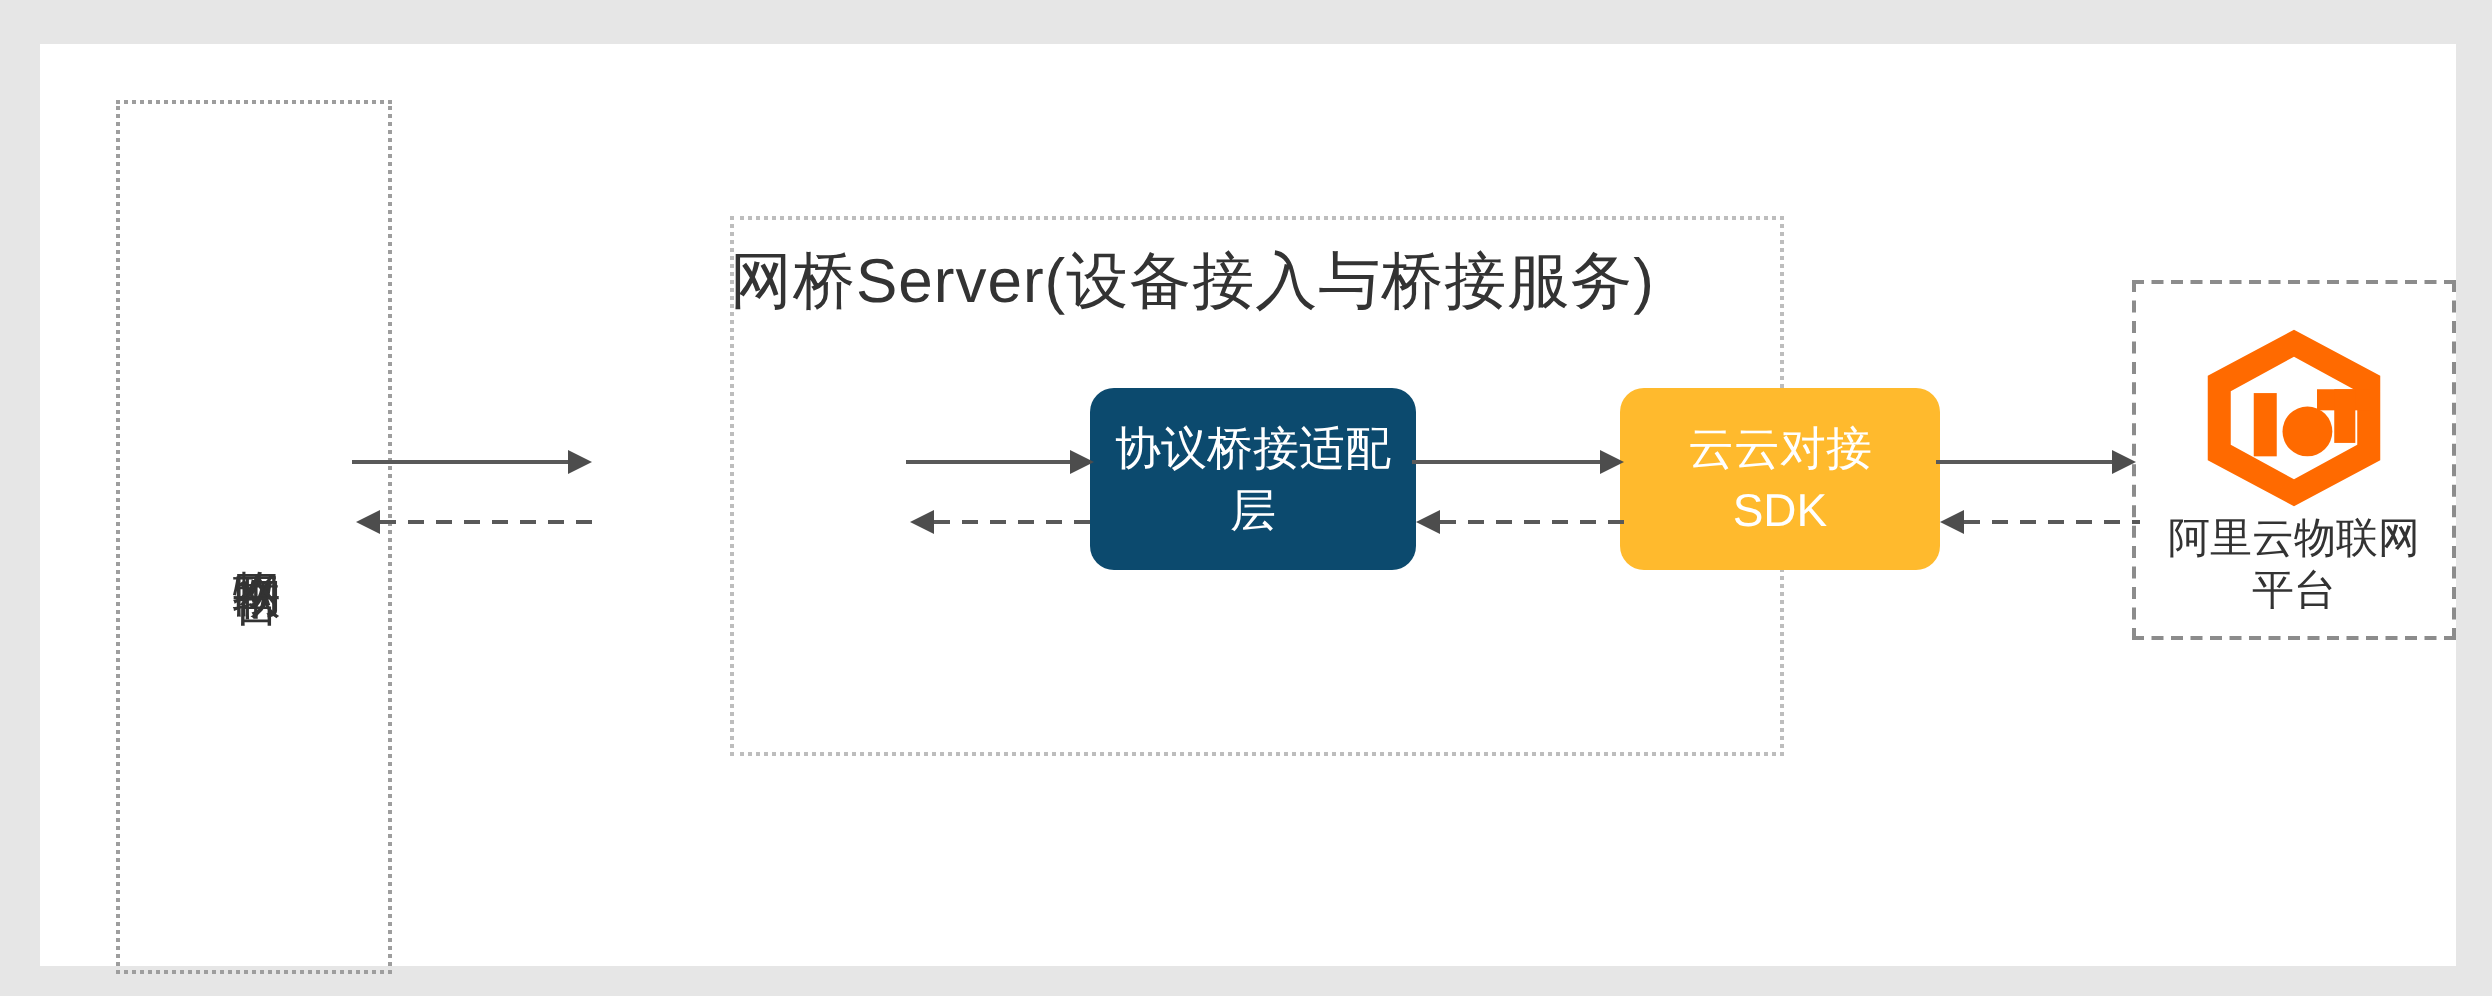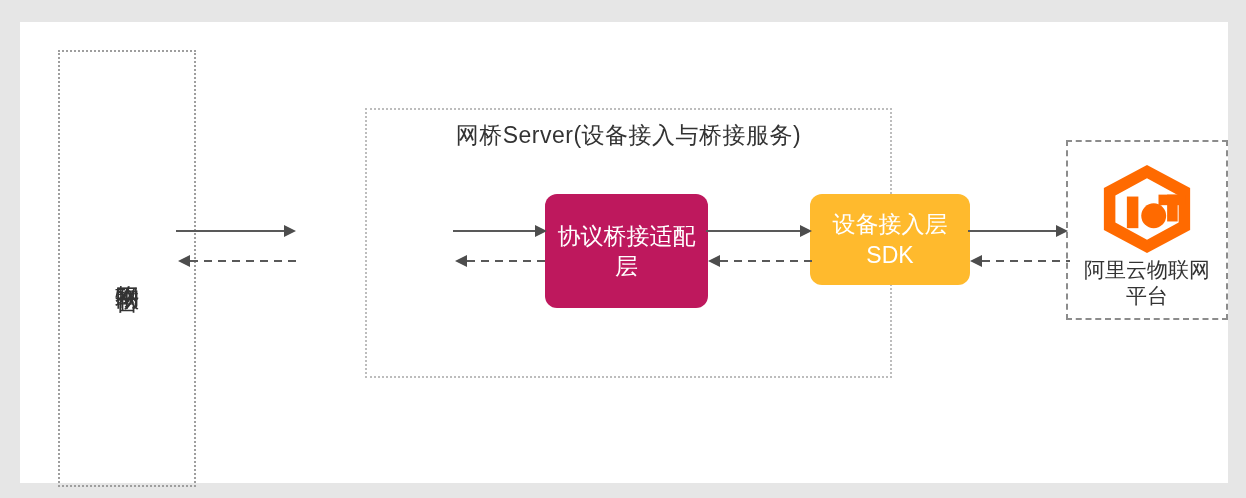"网桥Server(设备接入与桥接服务)" #bridge-title { font-size: 23px -> 31px; text-align: center -> none }
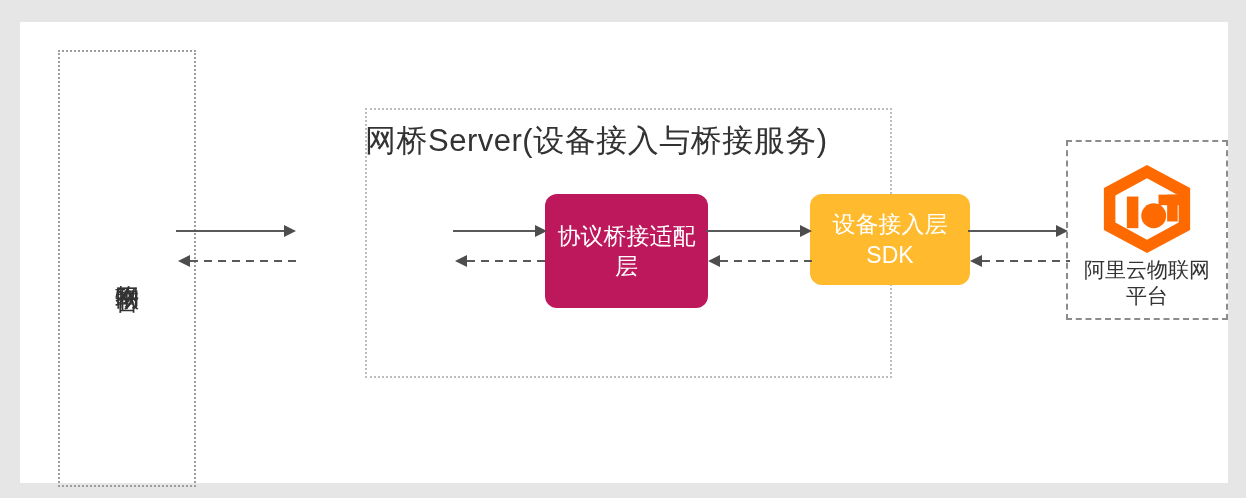"协议桥接适配层" #box-protocol-bridge { background: #be185d -> #0c4a6e; height: 114px -> 91px }
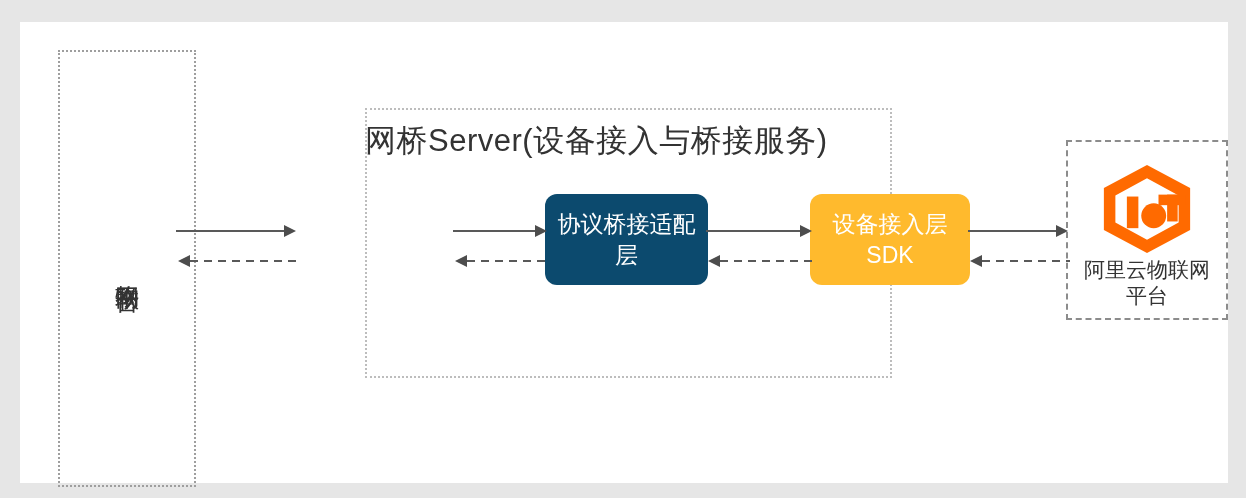"设备接入层" span { text: 设备接入层 -> 云云对接 }
